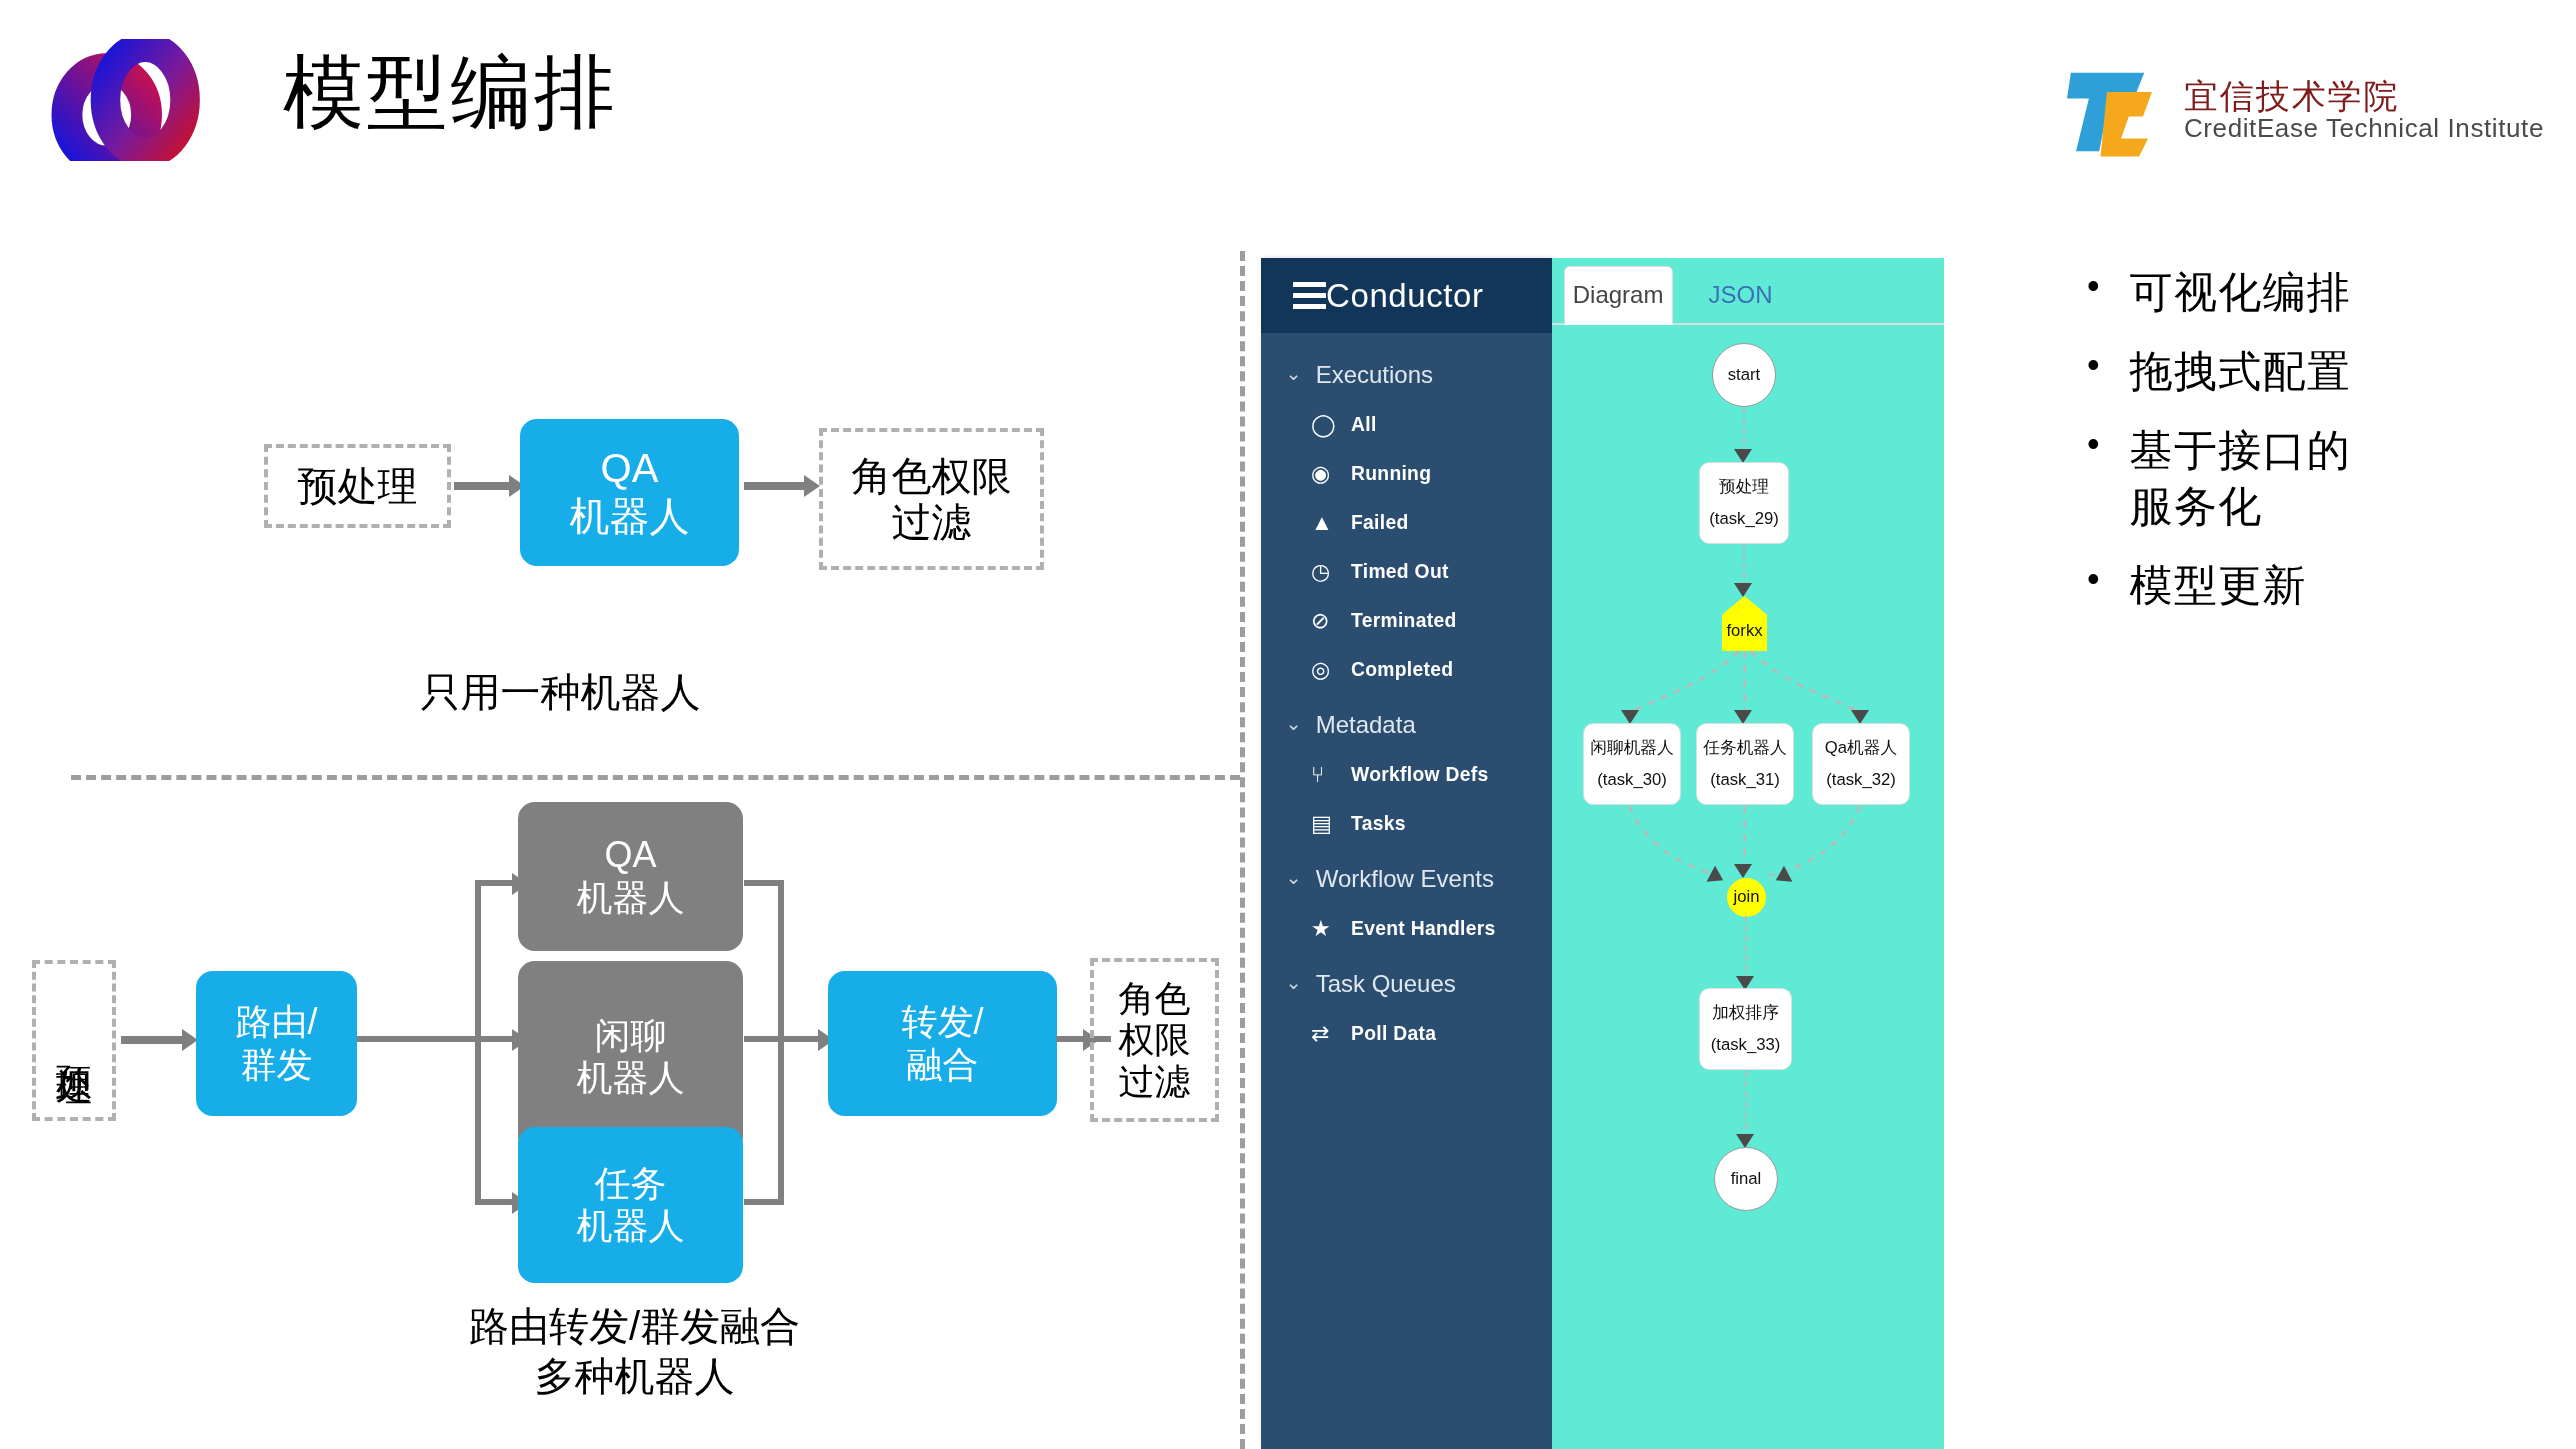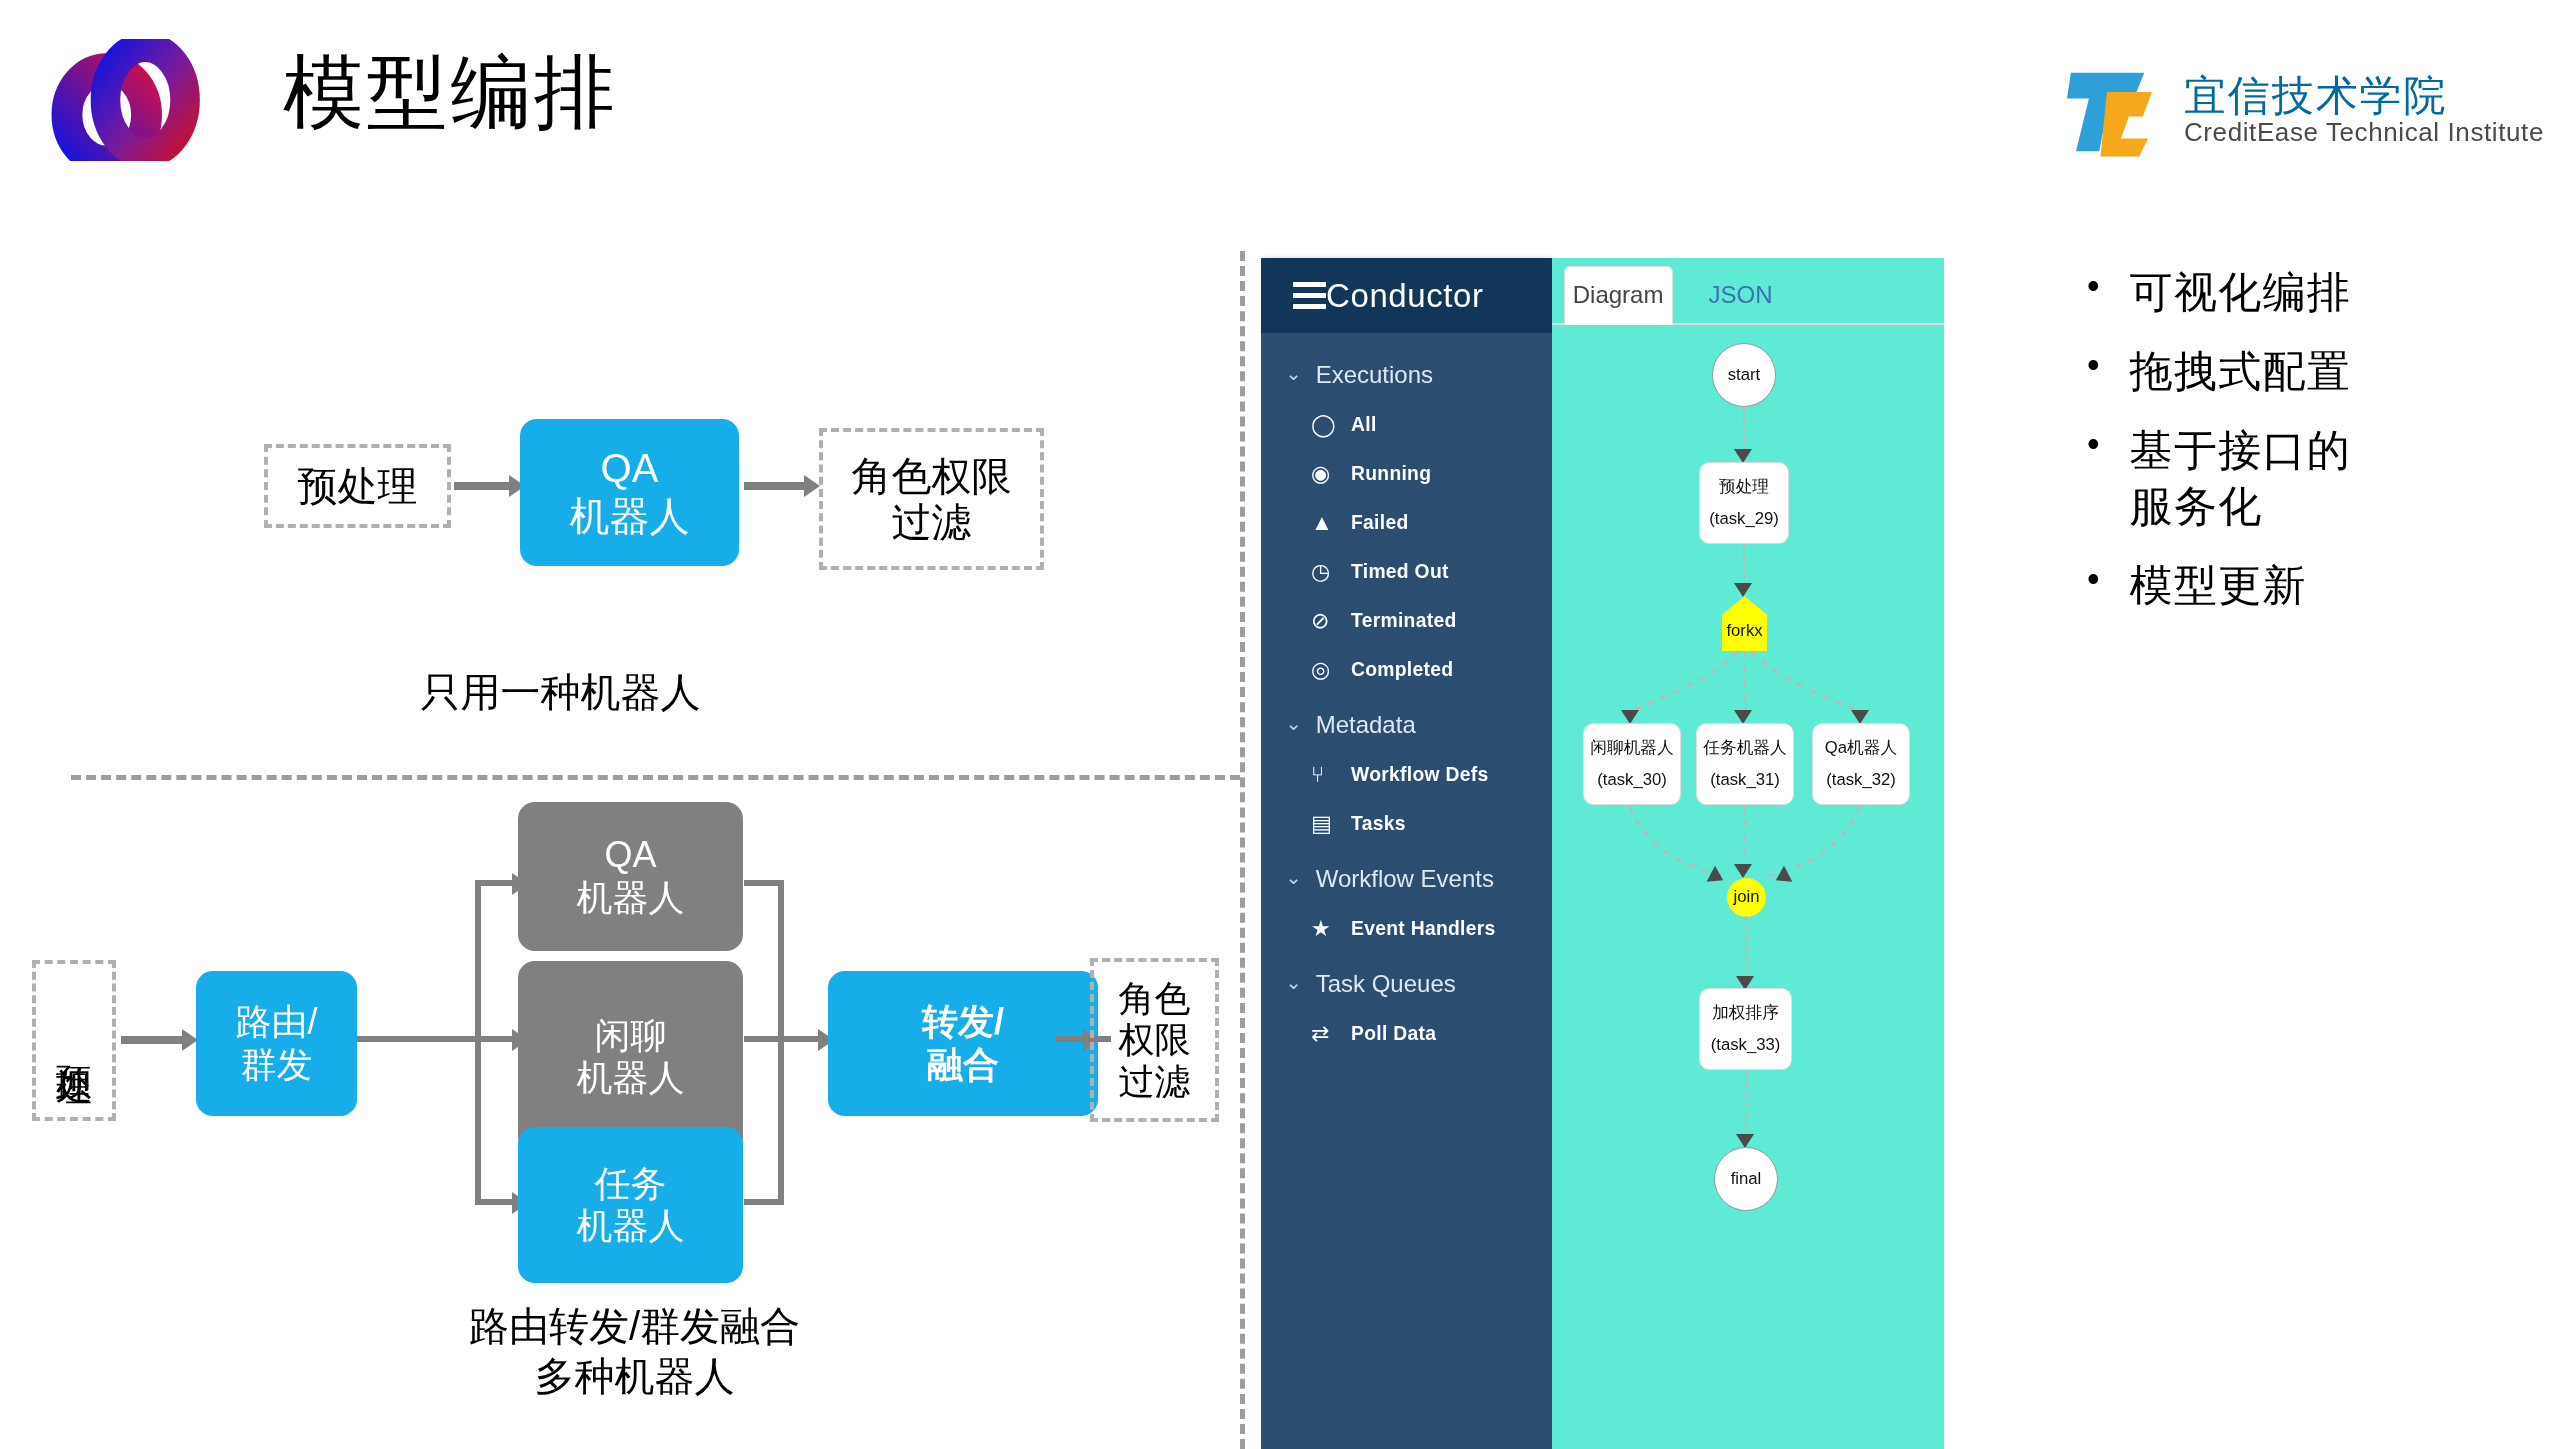"宜信技术学院" #brand-logo .brand-cn { color: #0369a1 -> #7f1d1d; font-size: 42px -> 34px }
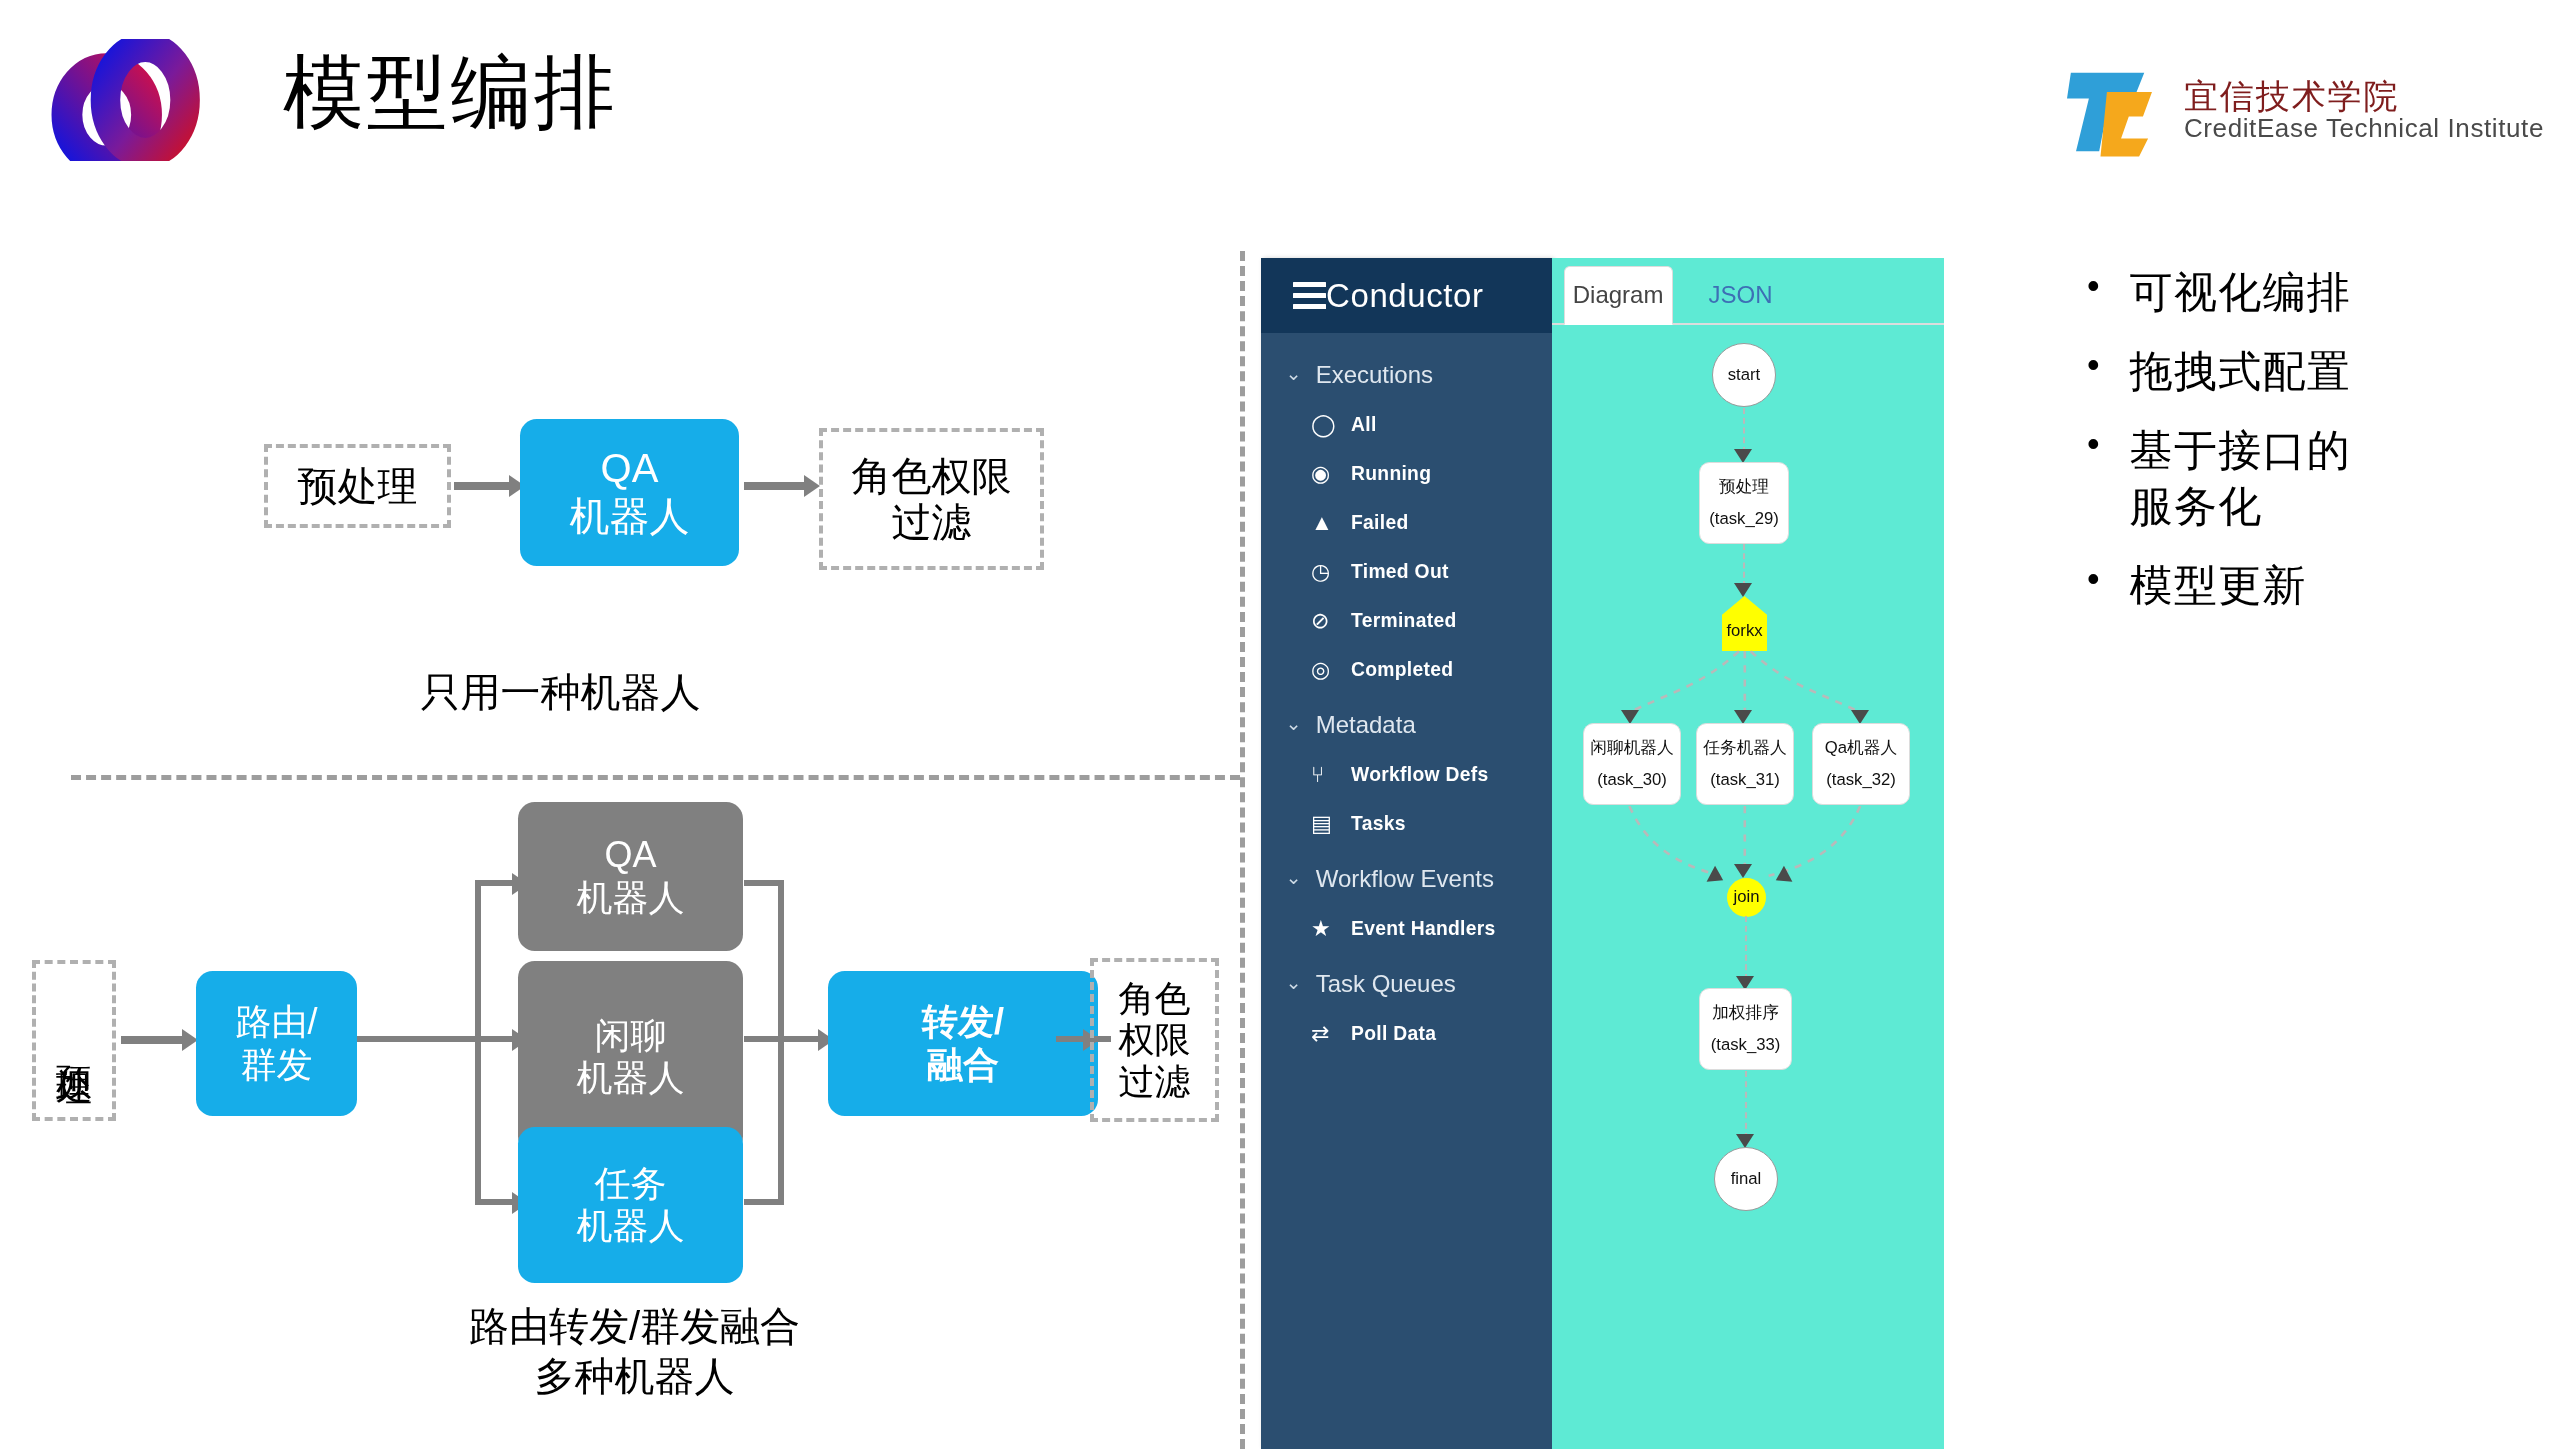"转发/" div.box { font-weight: bold -> none; width: 270px -> 229px }
